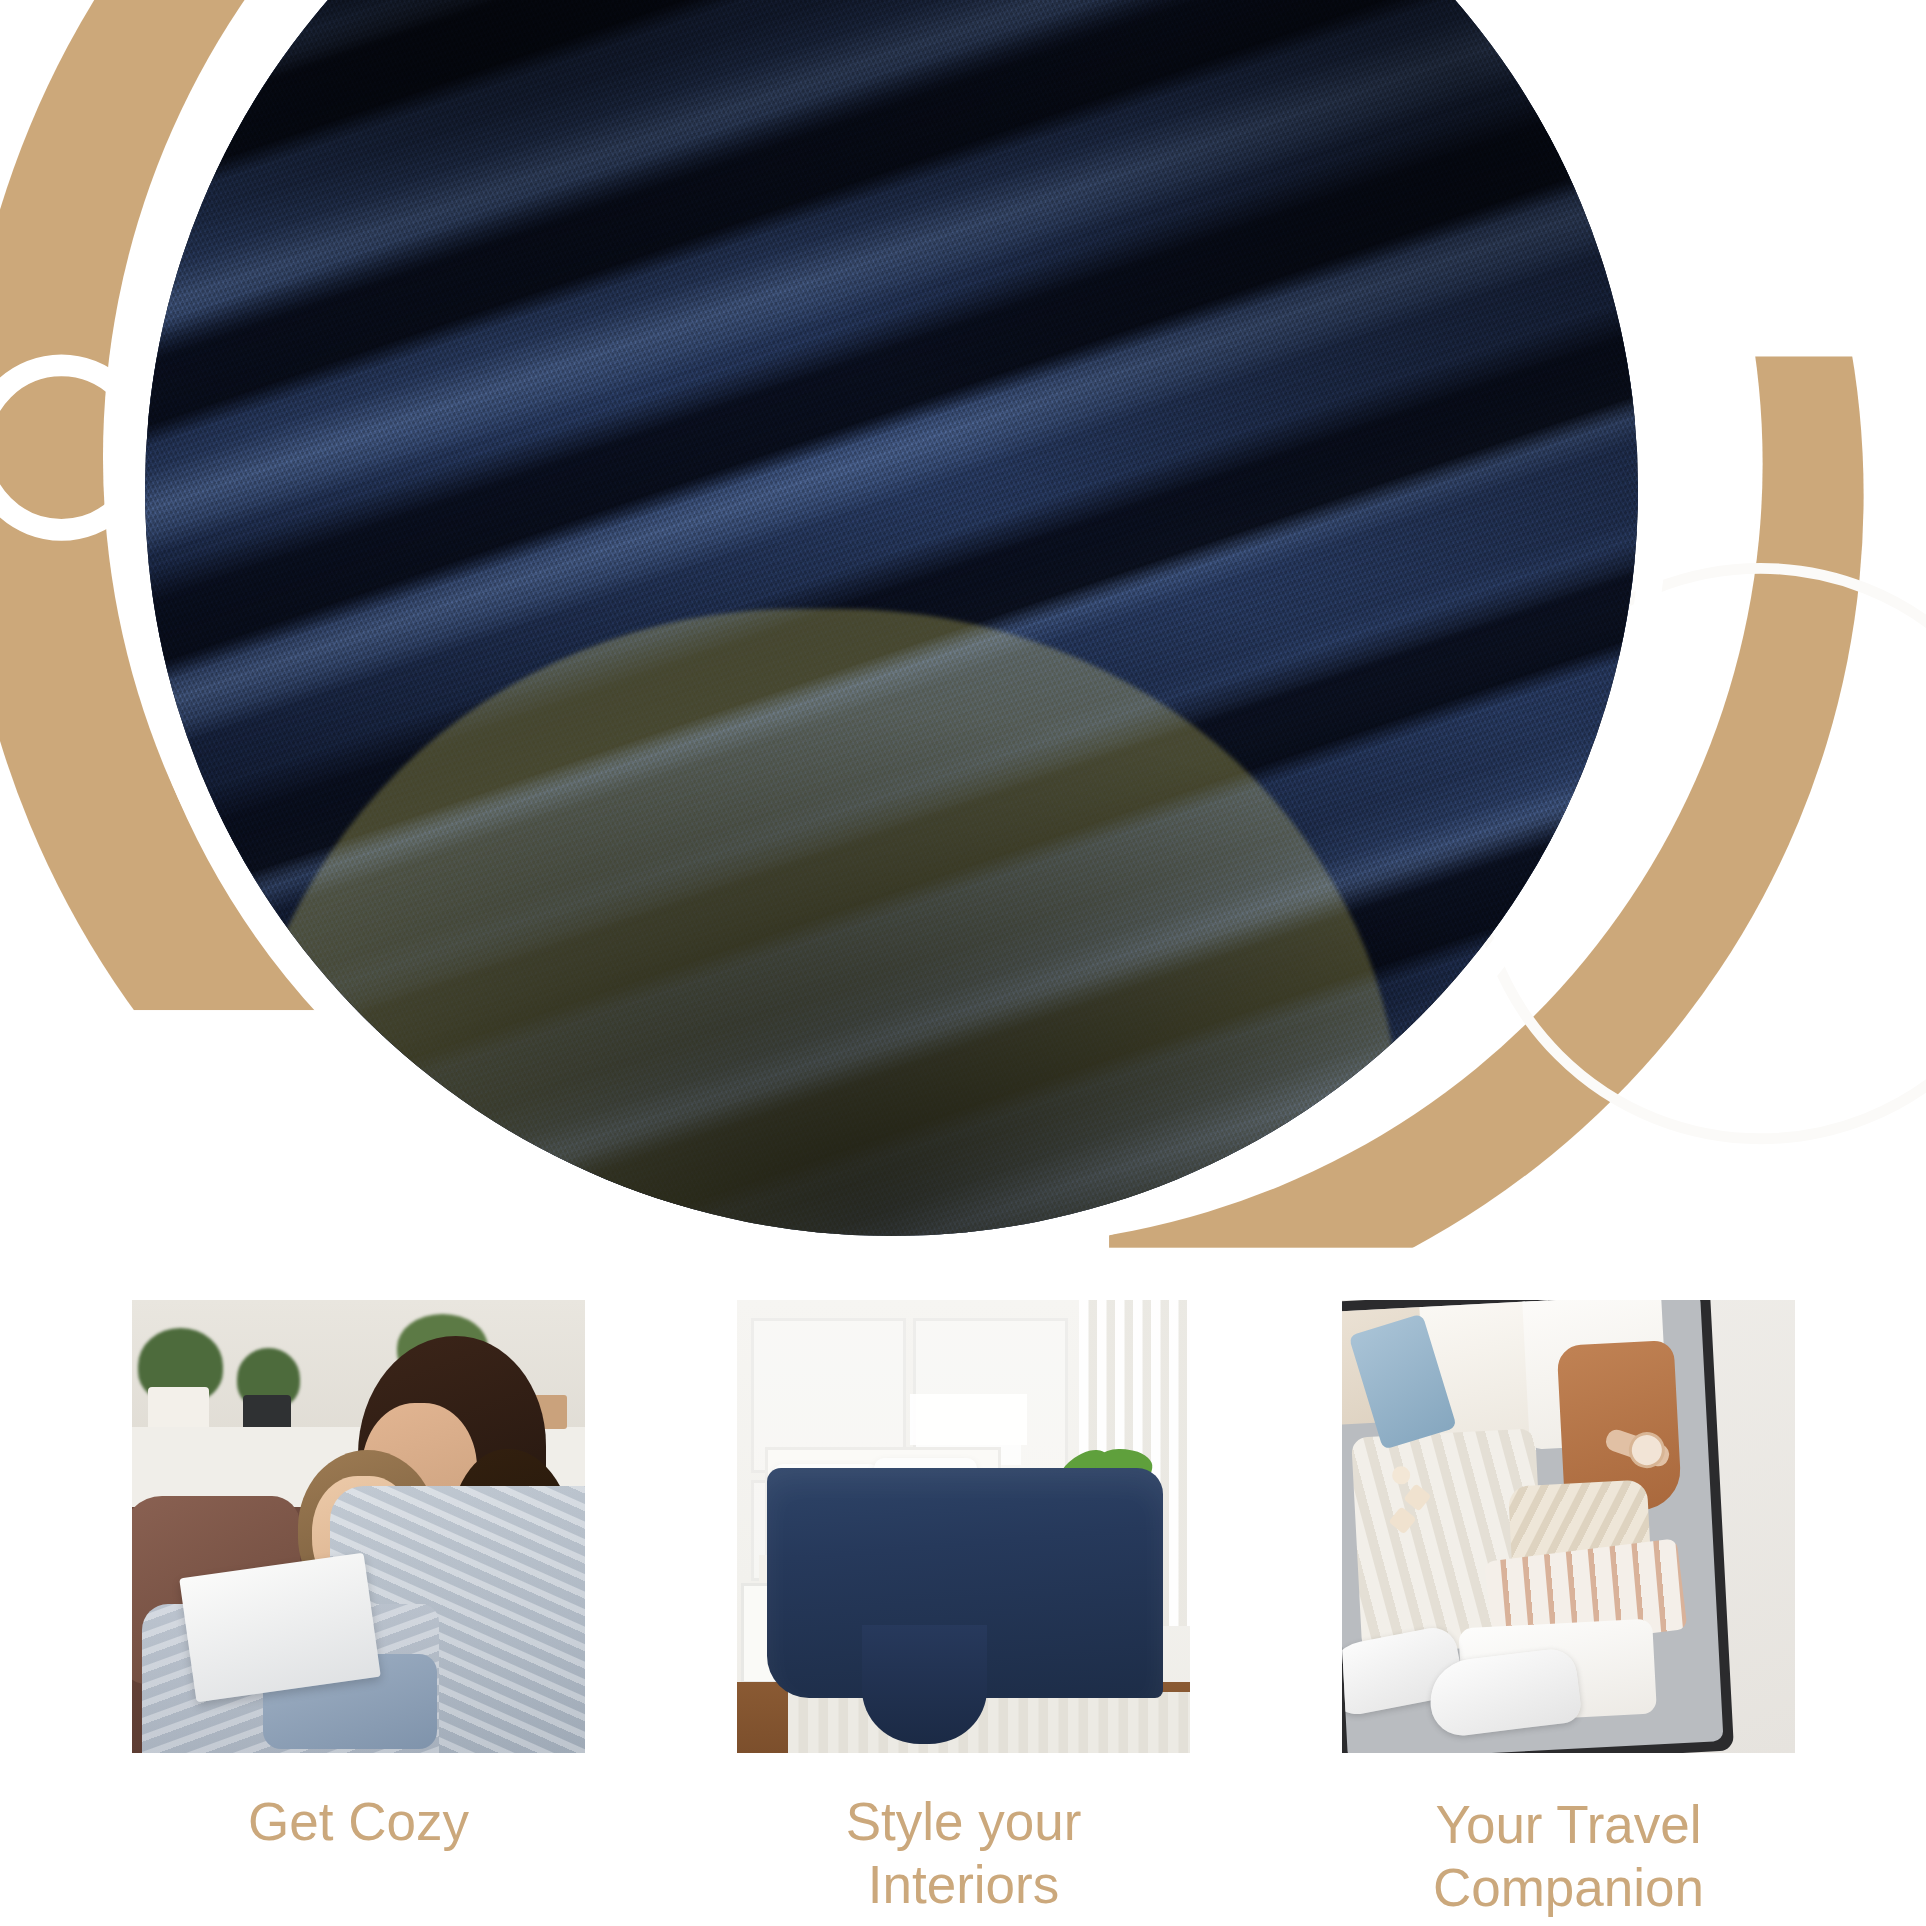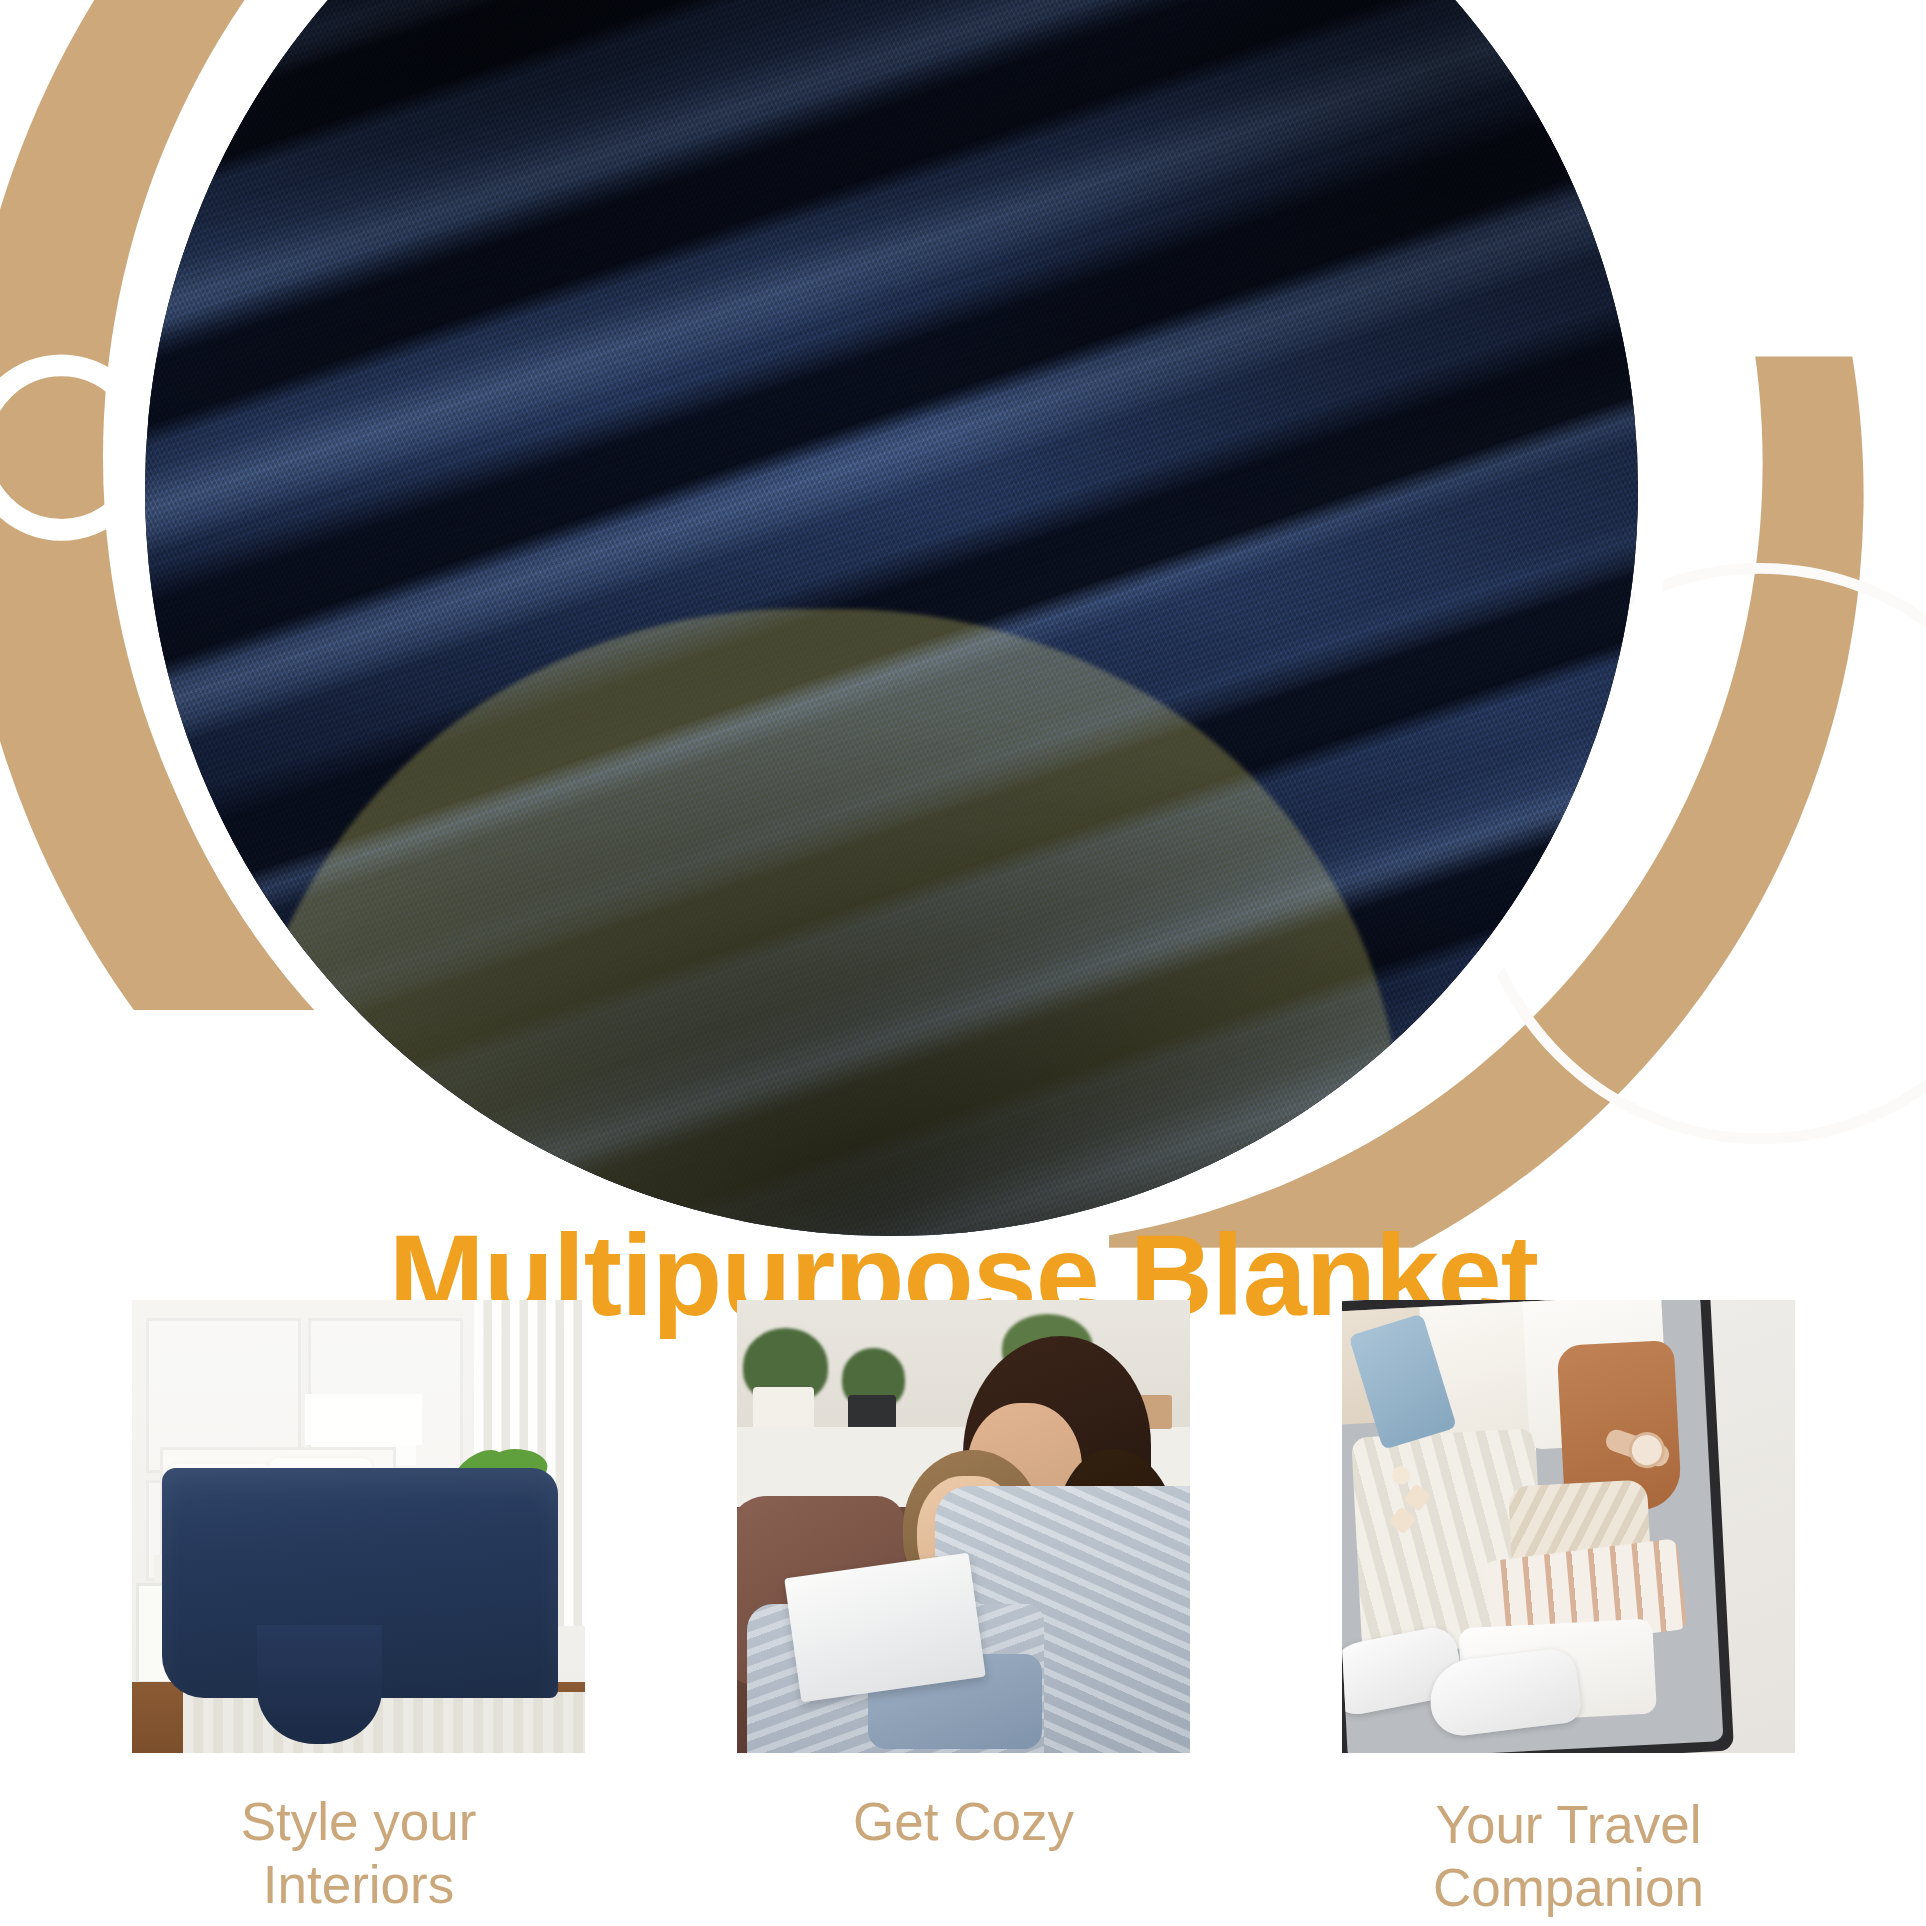"Multipurpose Blanket" h1.title { html: <h1>Multipurpose Blanket</h1> -> none }
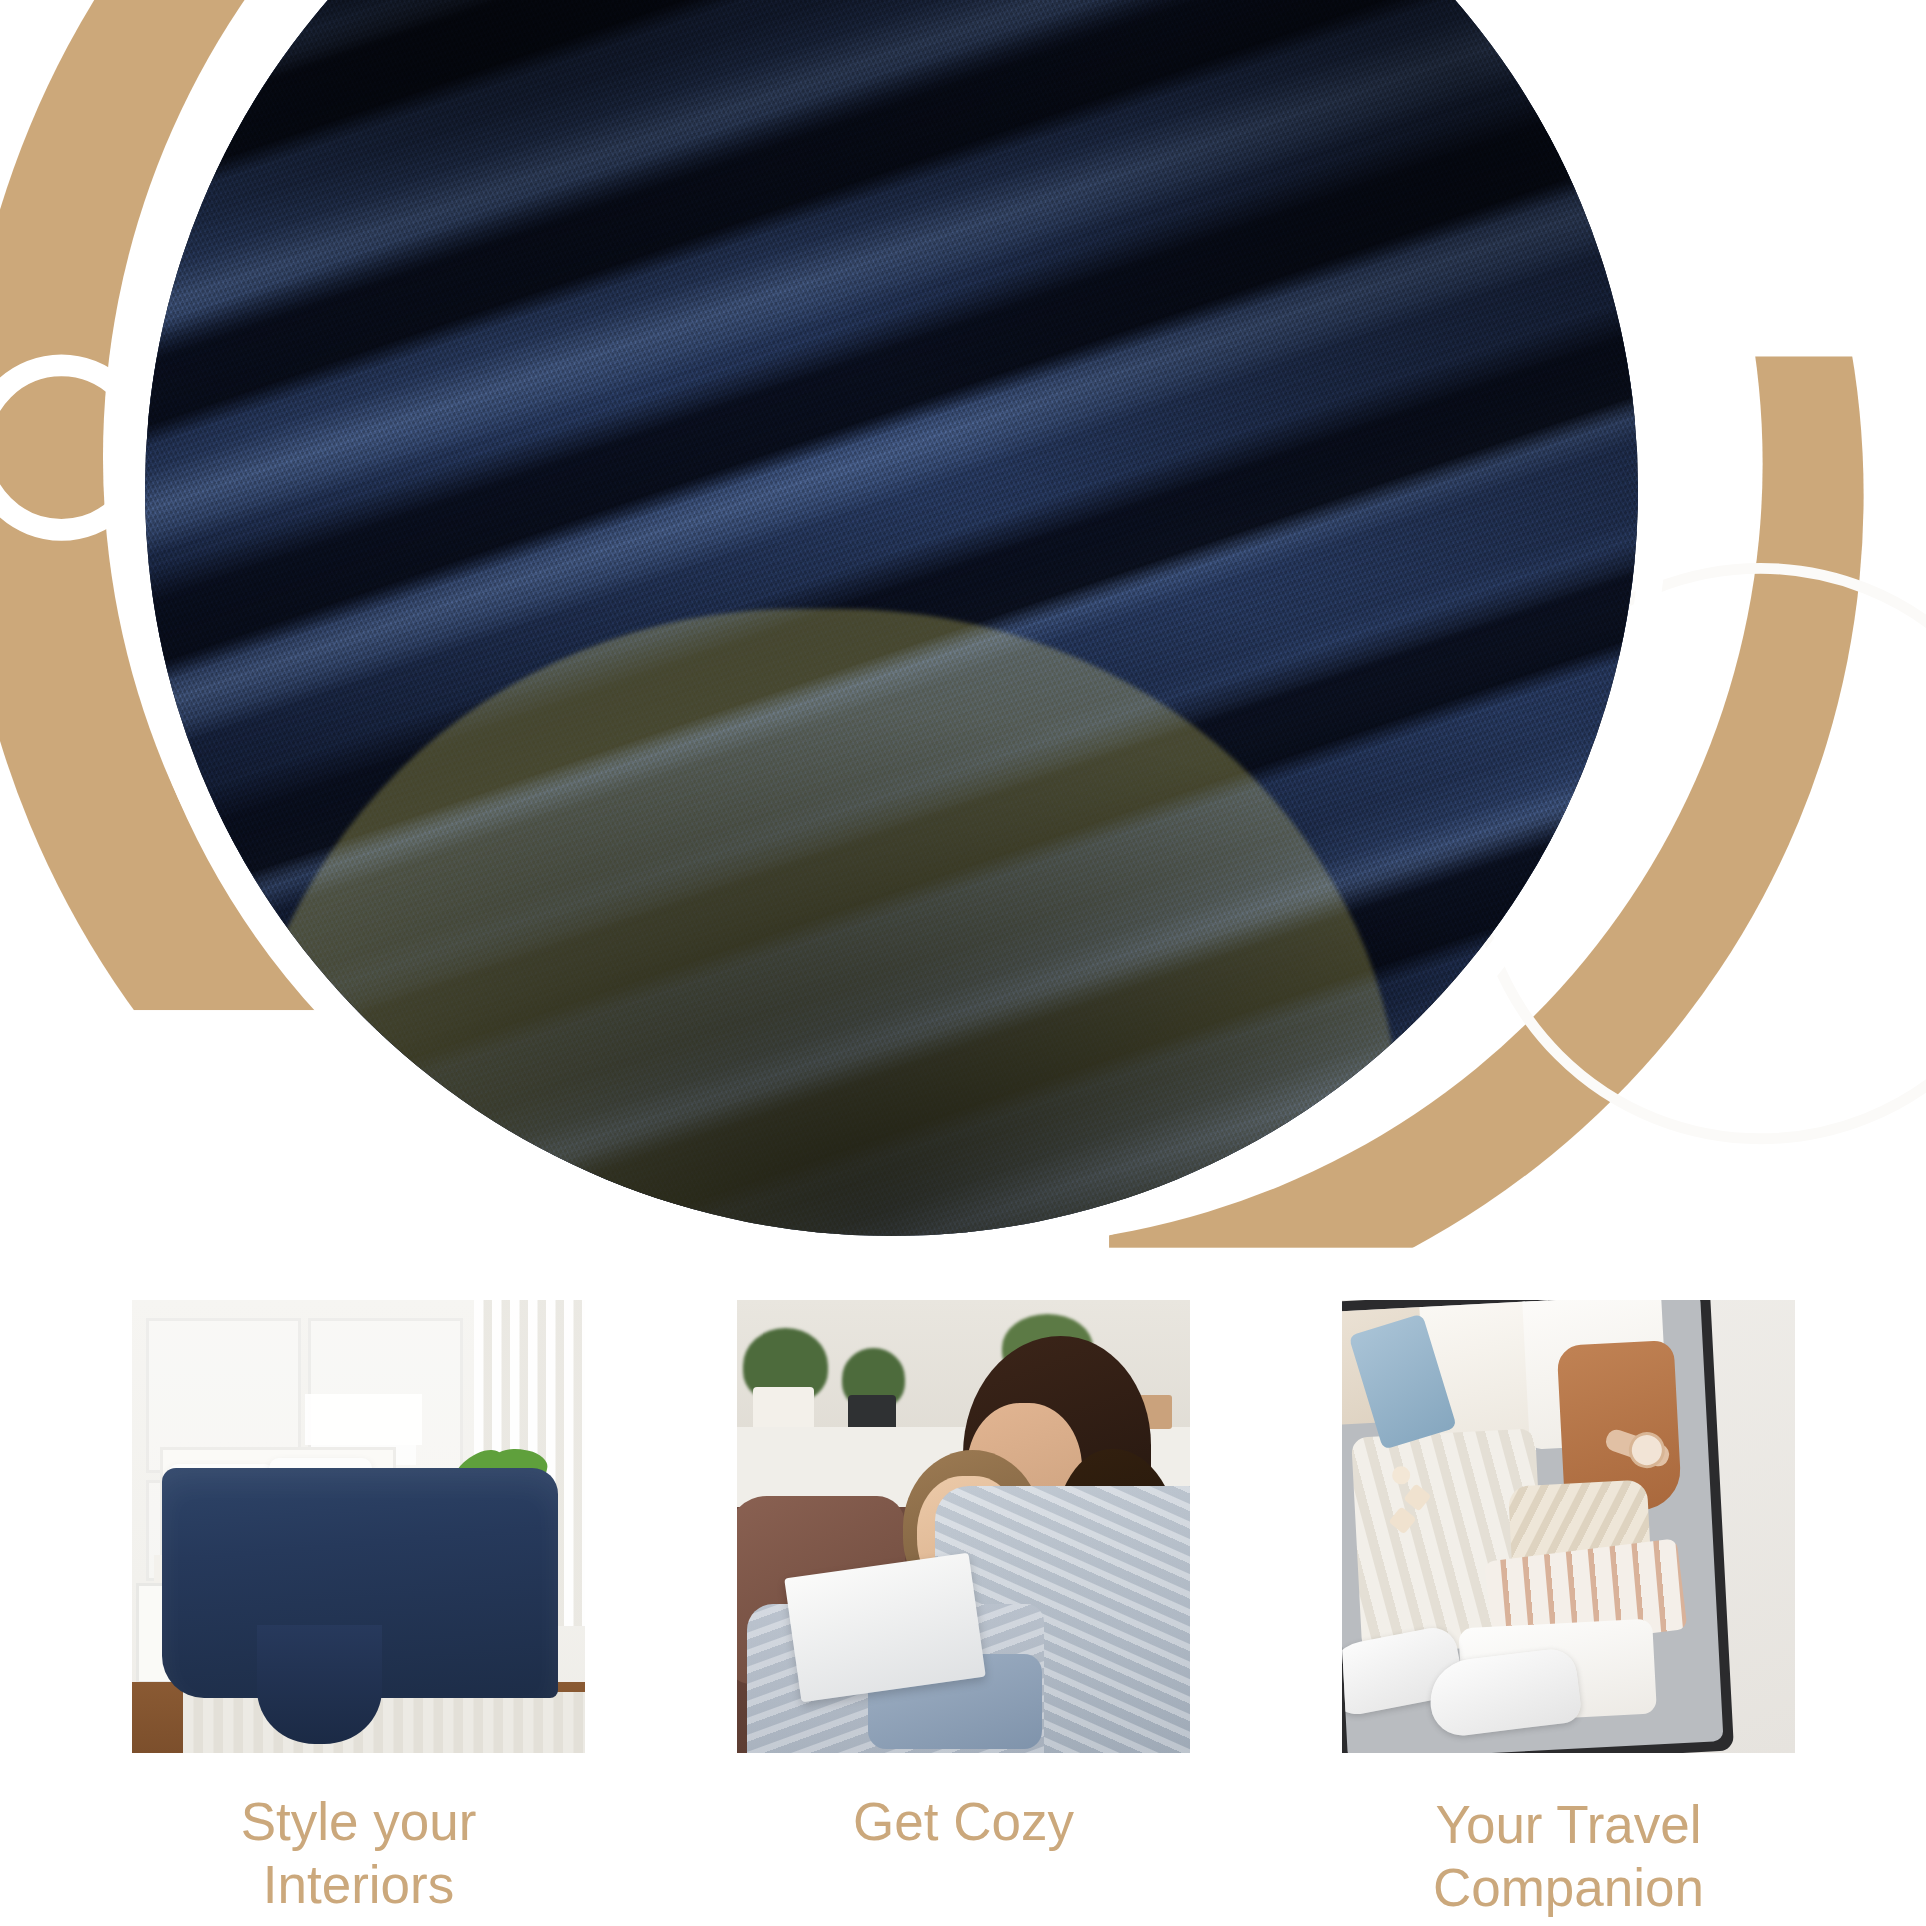"Style your" div.thumb-cell { order: before "Get Cozy" -> after "Get Cozy" }
